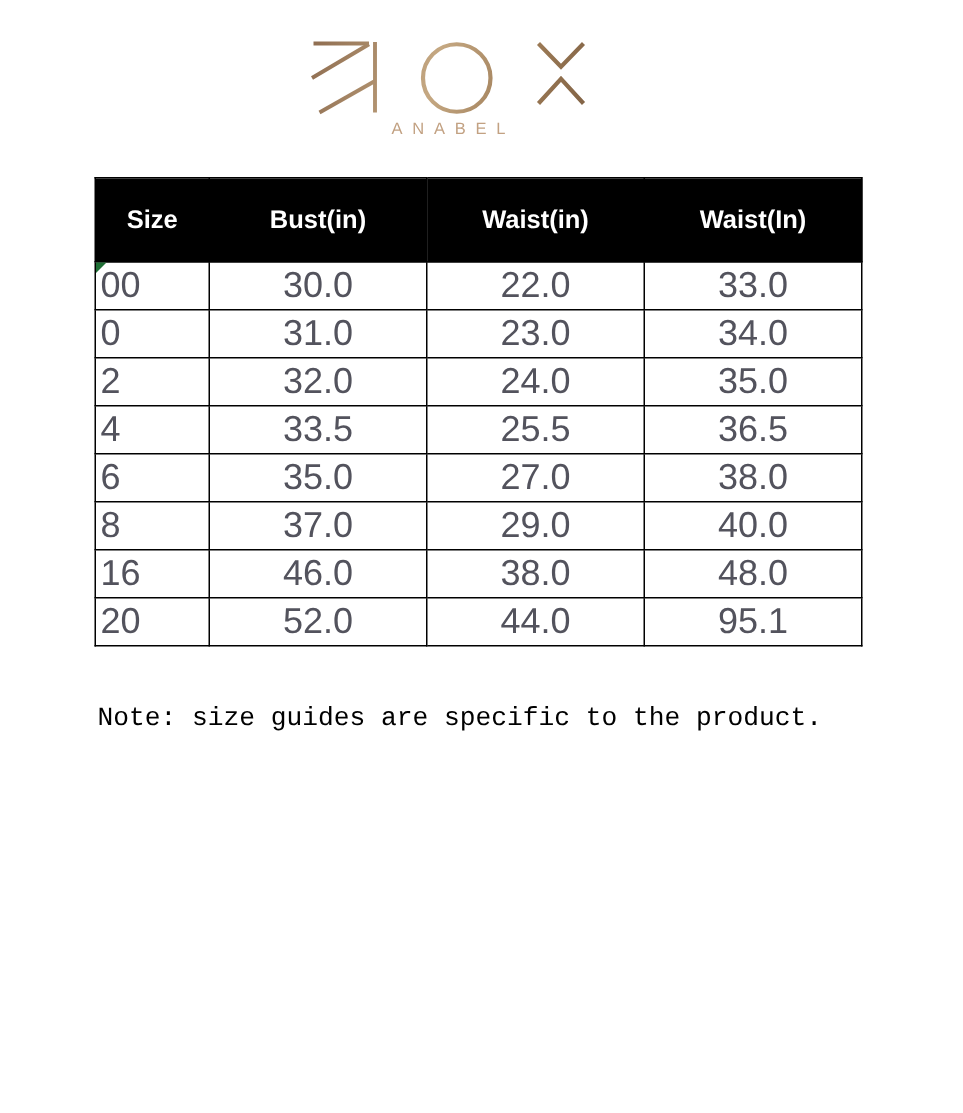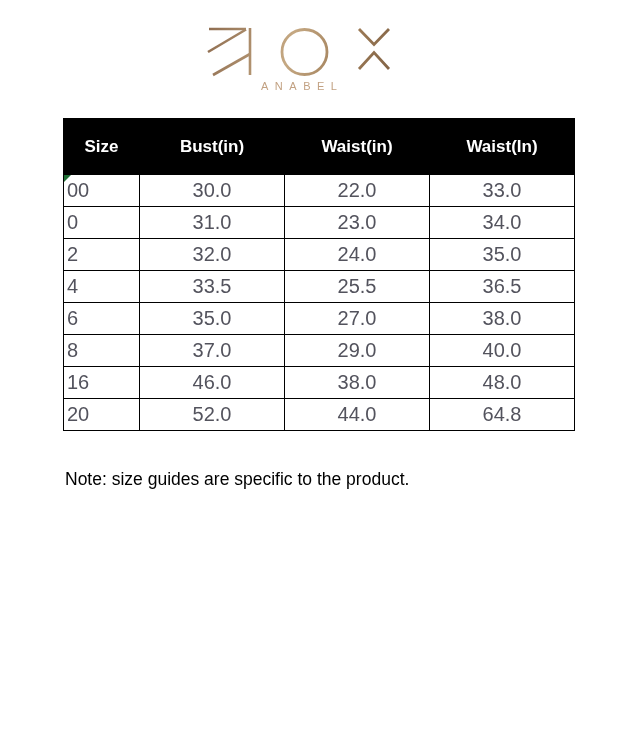"00" .size-chart td { font-size: 20px -> 24px }
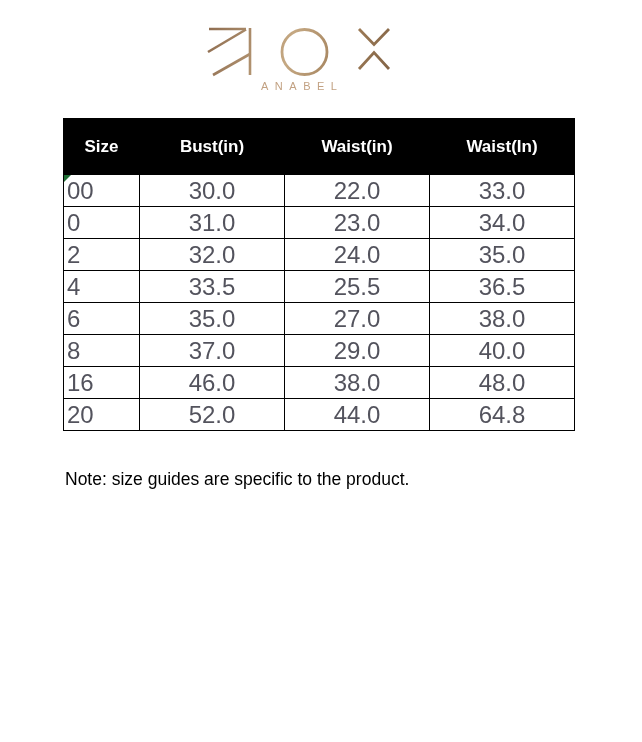"64.8" td { text: 64.8 -> 95.1 }
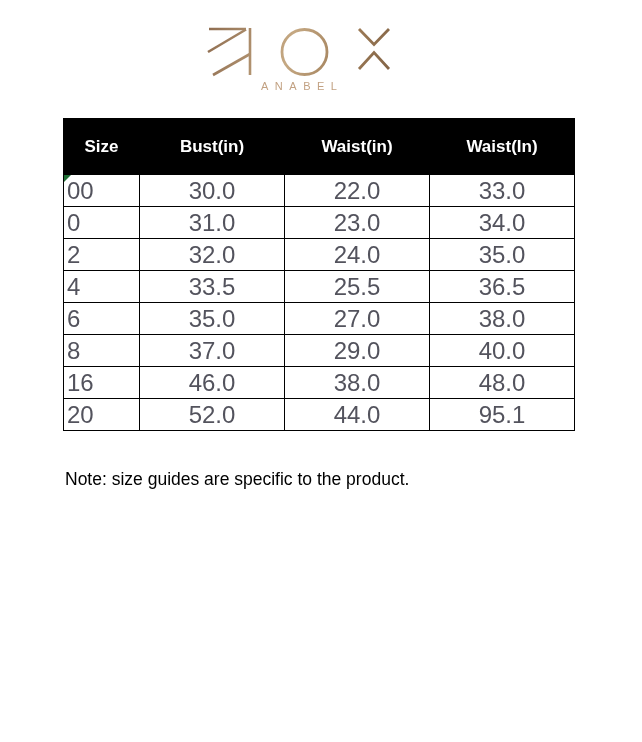"Note: size guides are specific" .note { font-family: none -> Liberation Mono, monospace }
